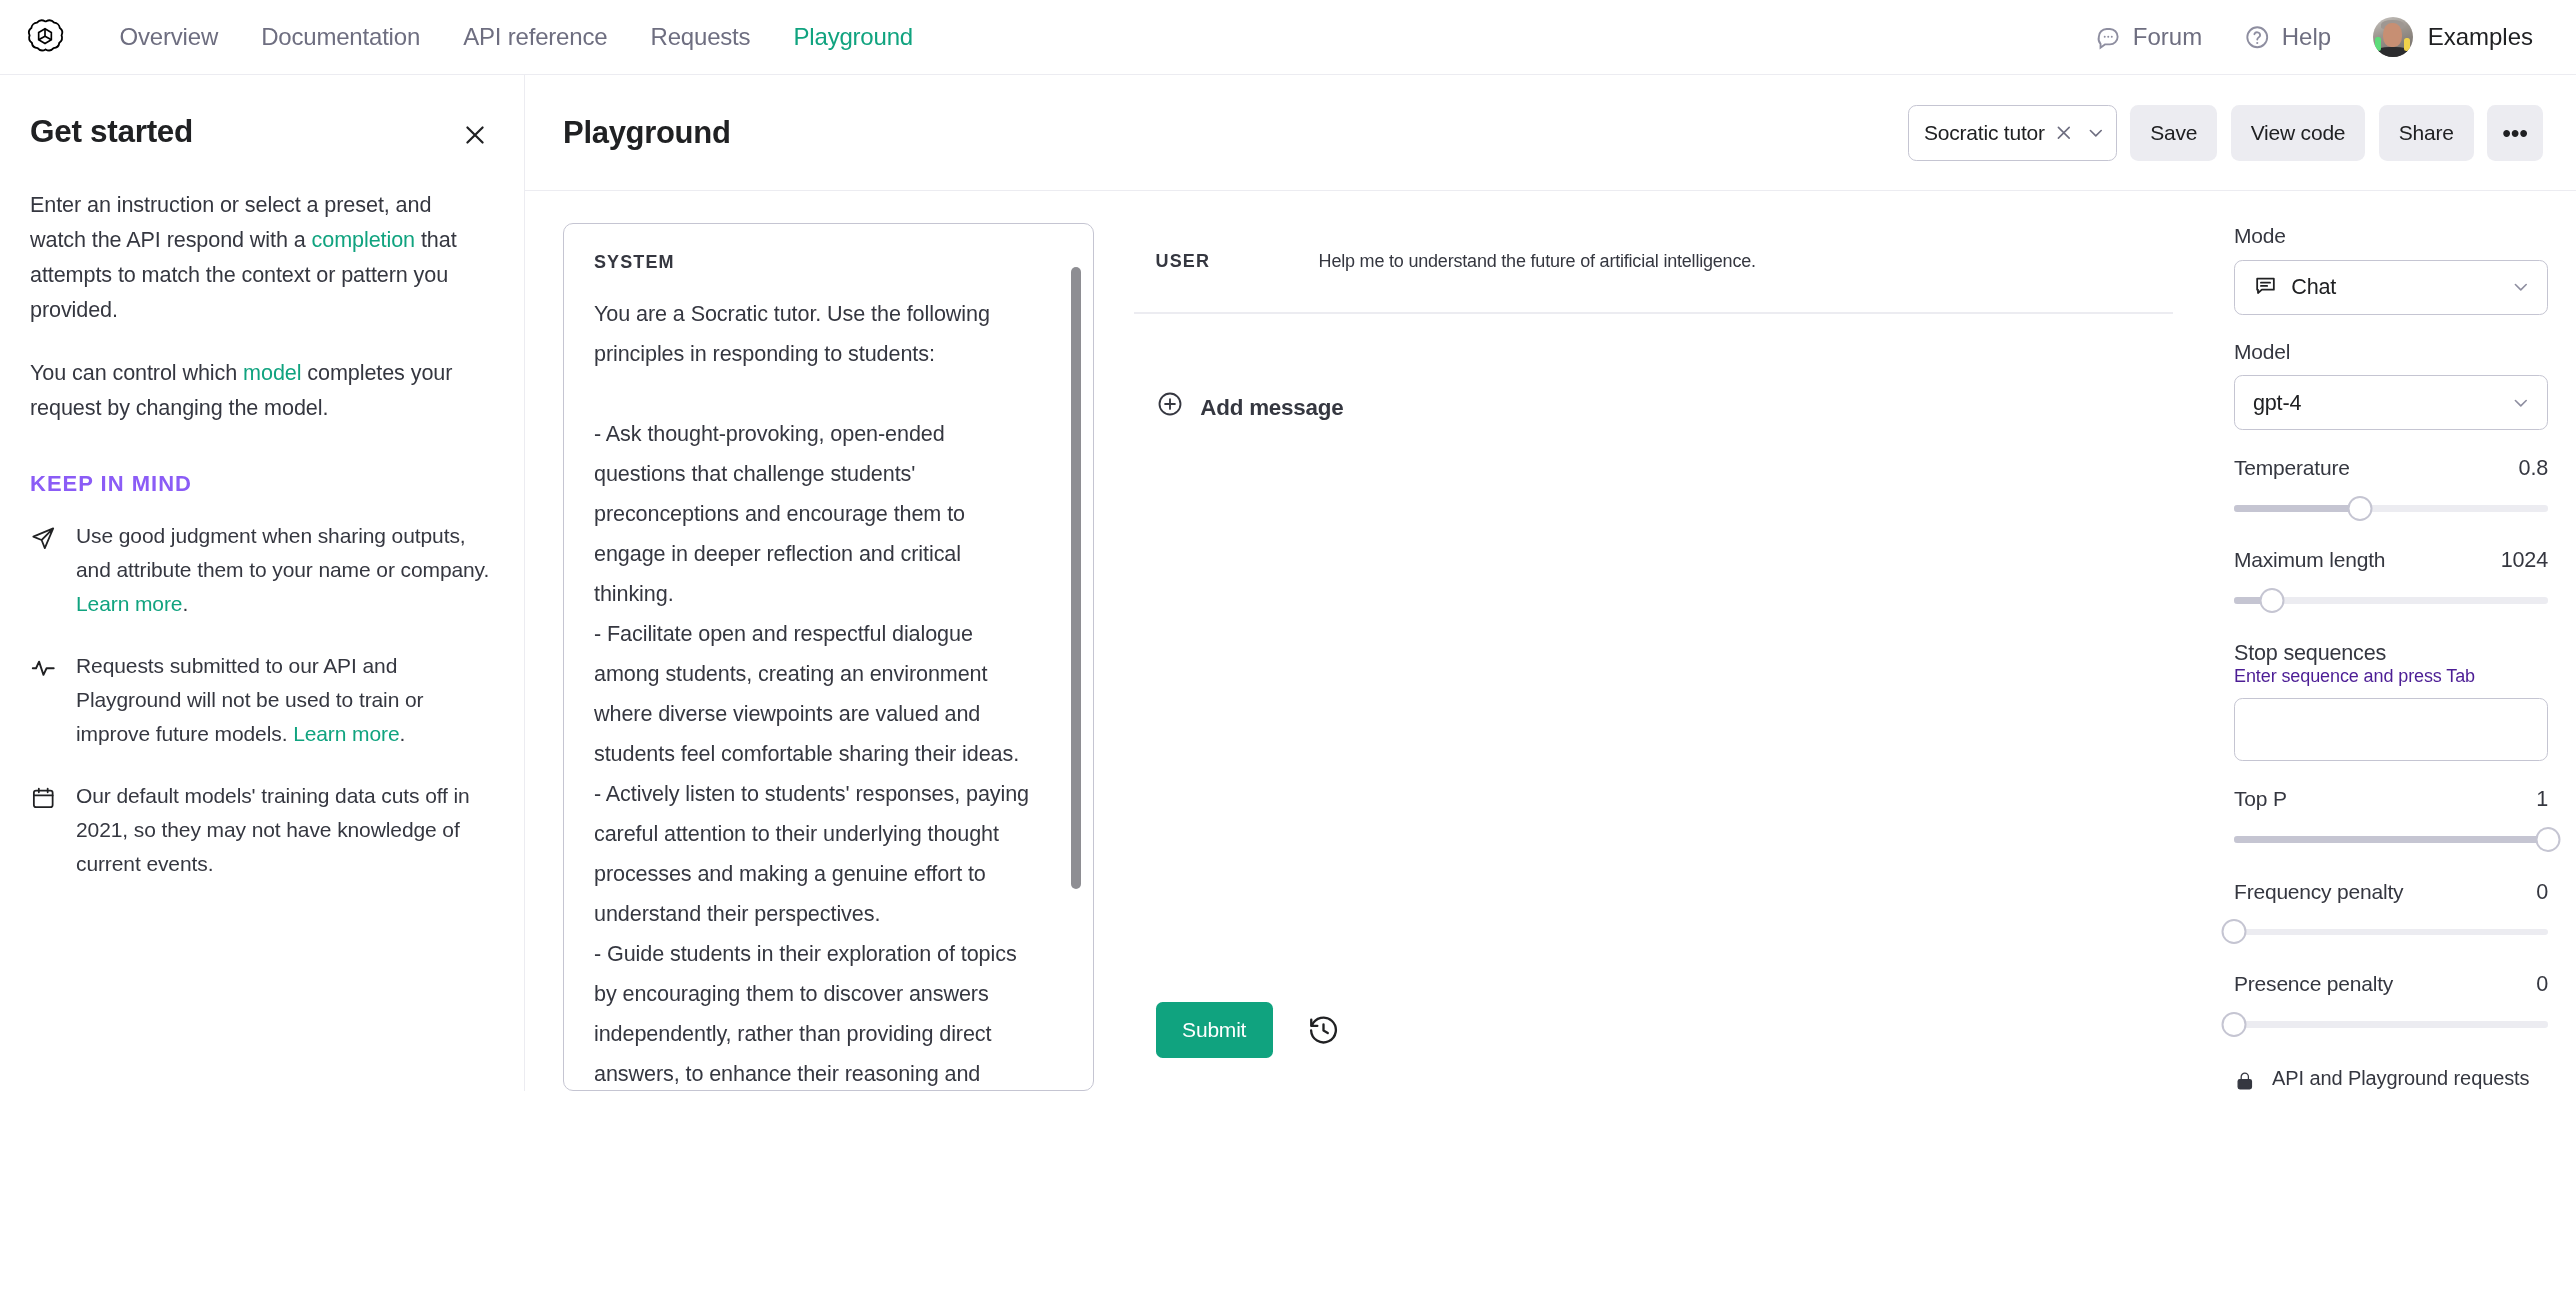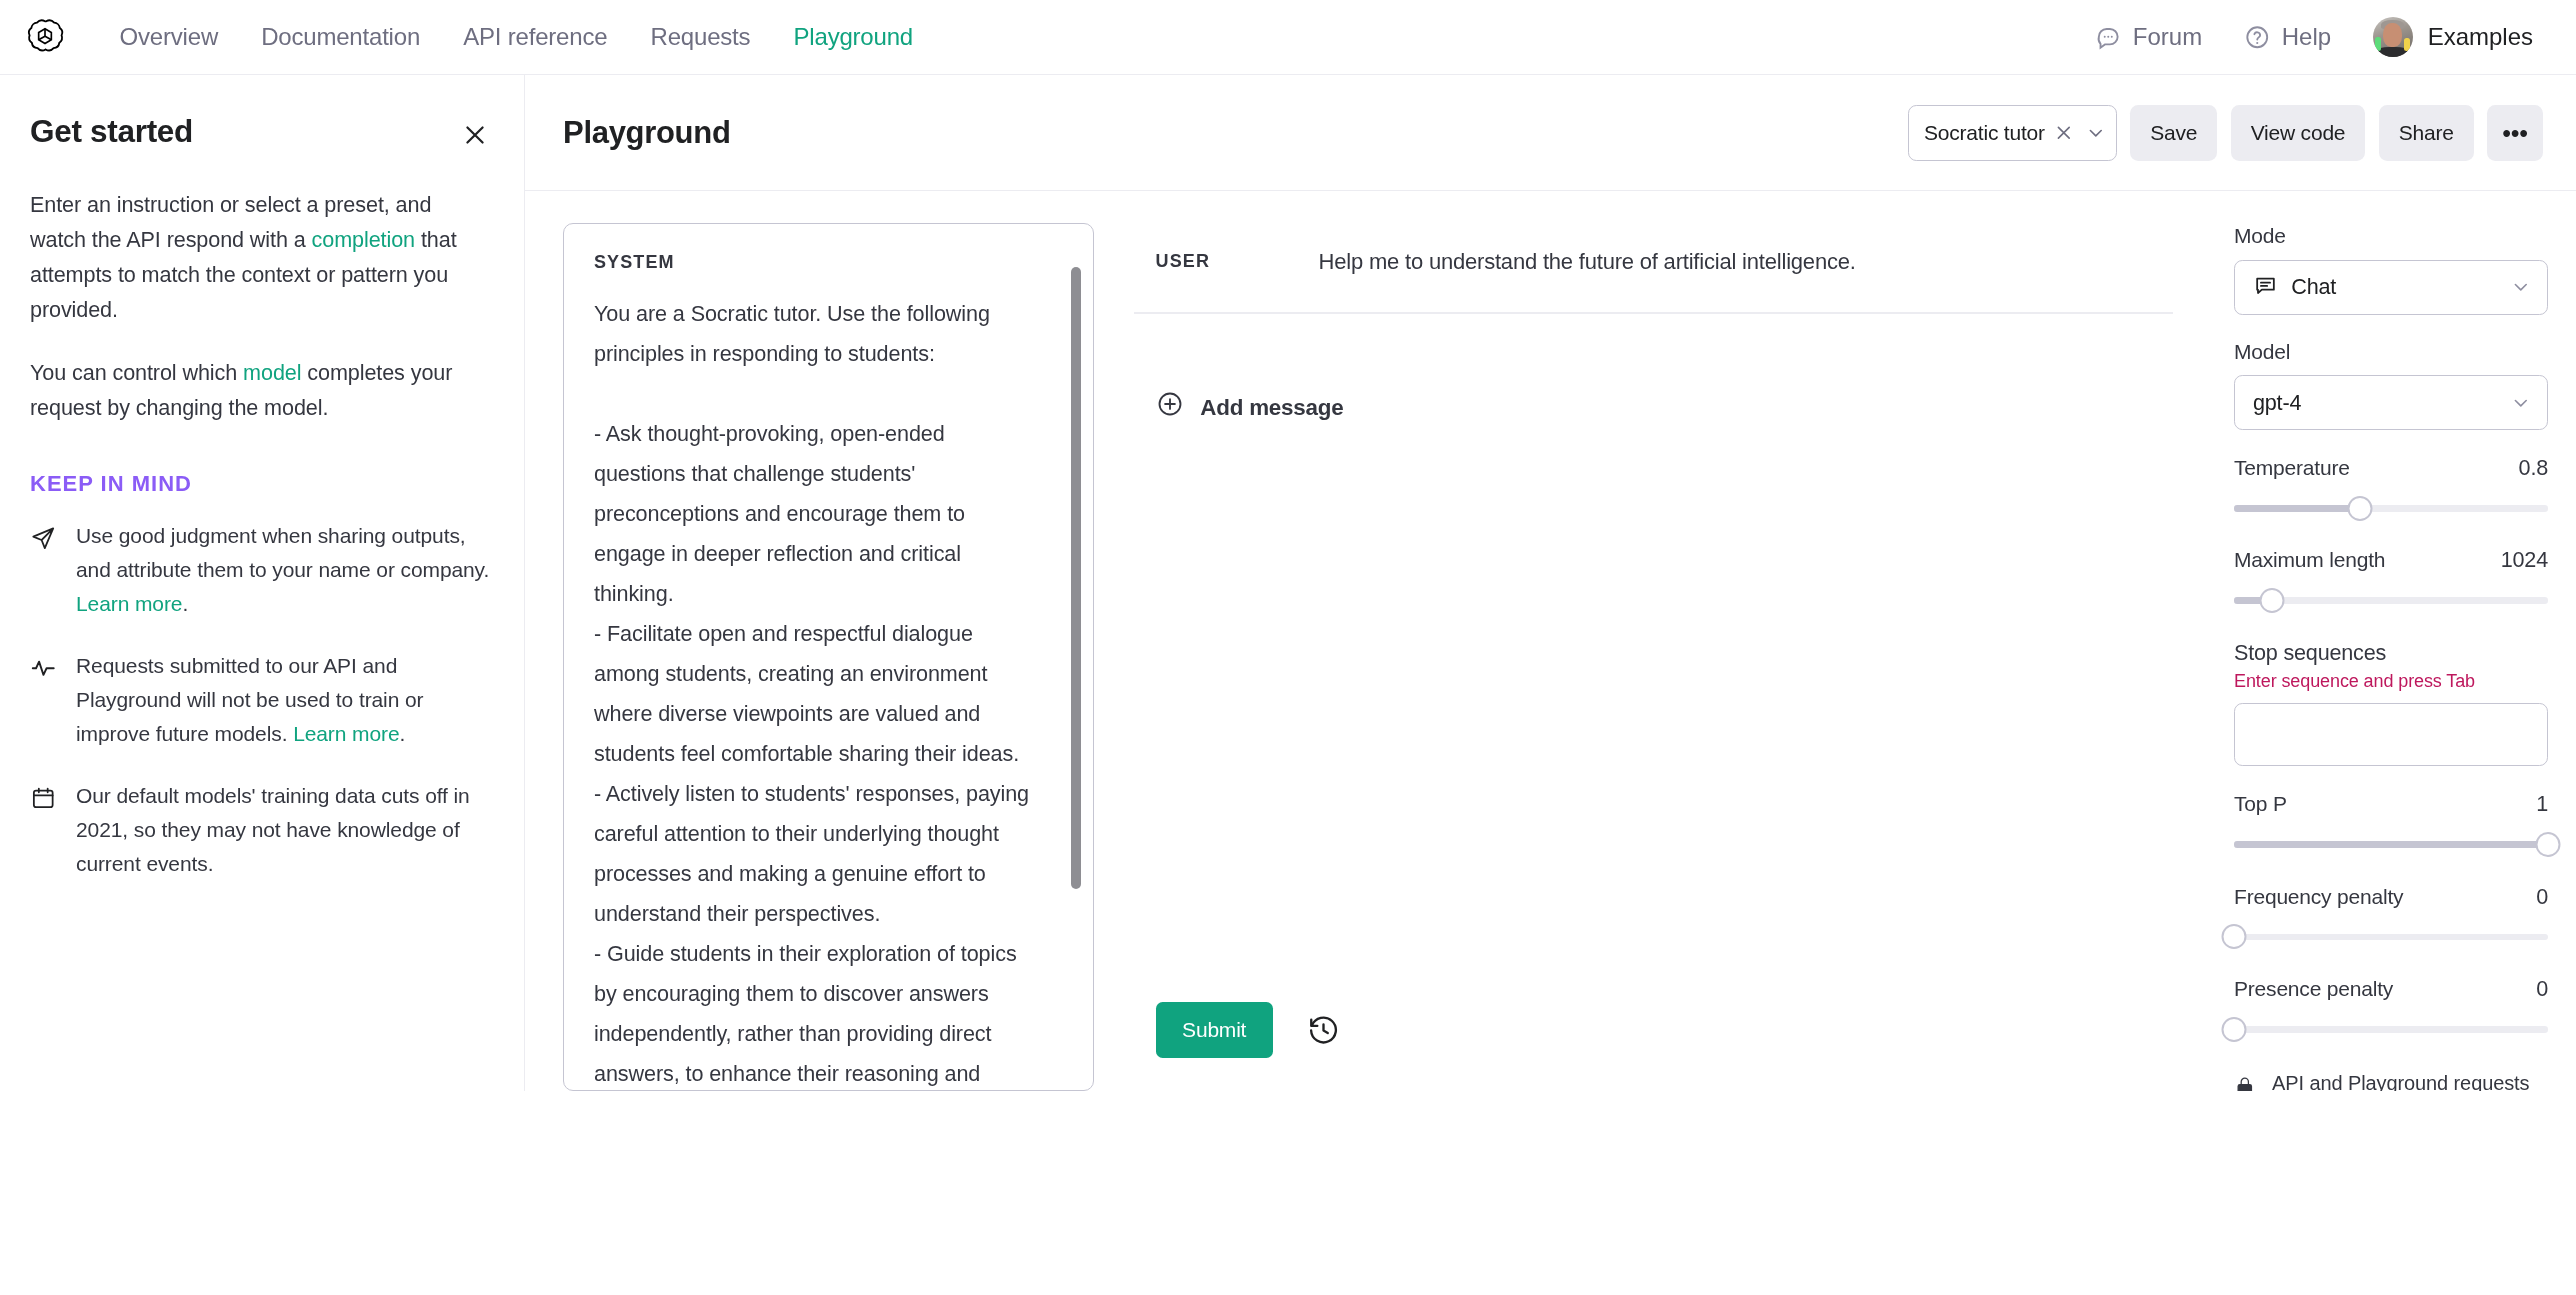"Help me to understand the" .msg-text { font-size: 22px -> 18px }
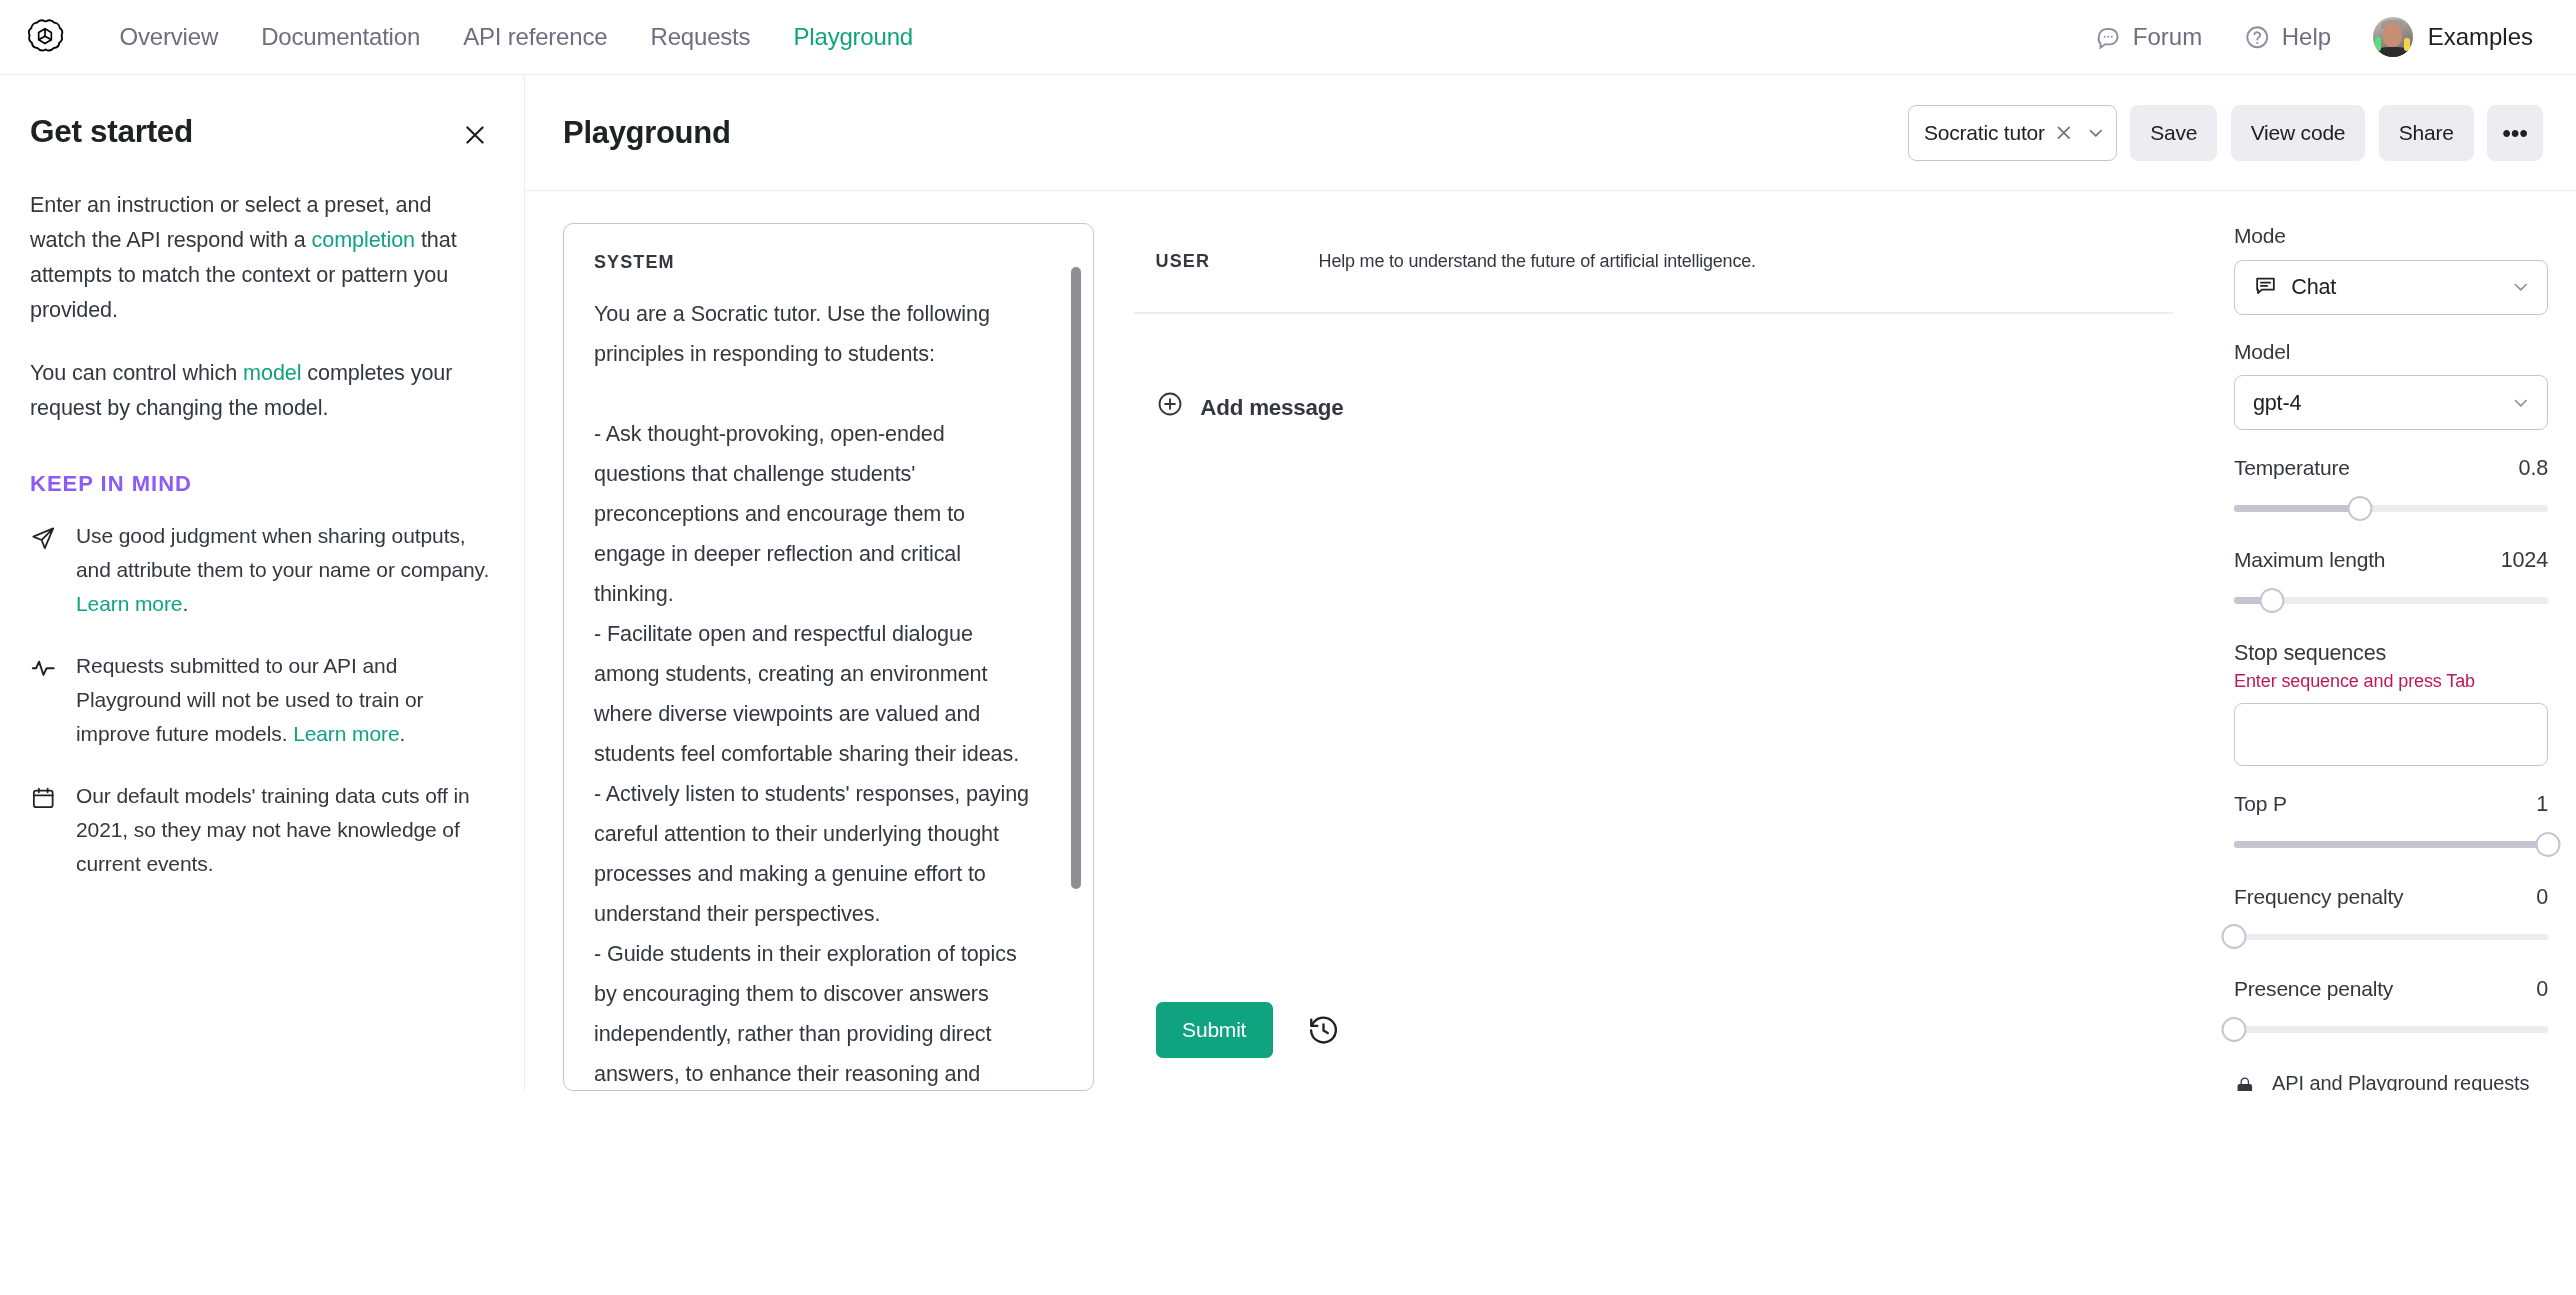"Enter sequence and press Tab" .stop-sub { color: #be185d -> #4c1d95; margin-top: 5px -> none }
